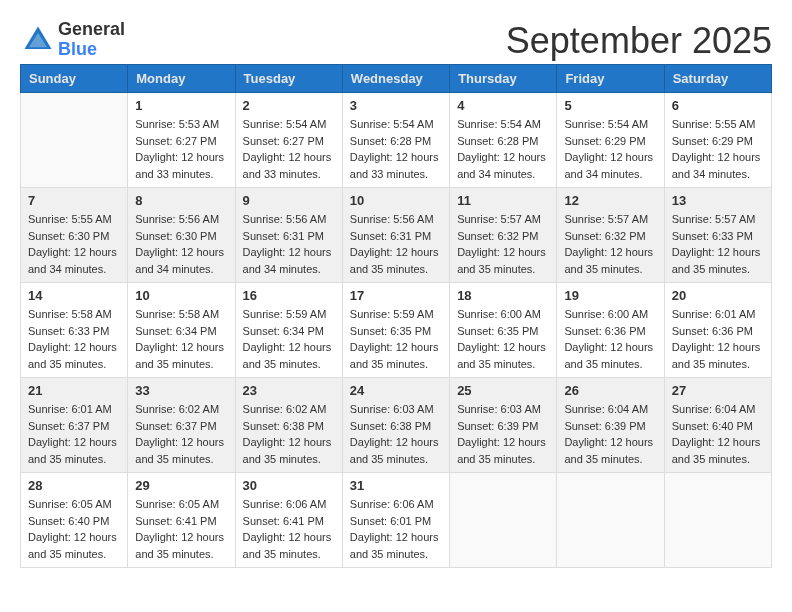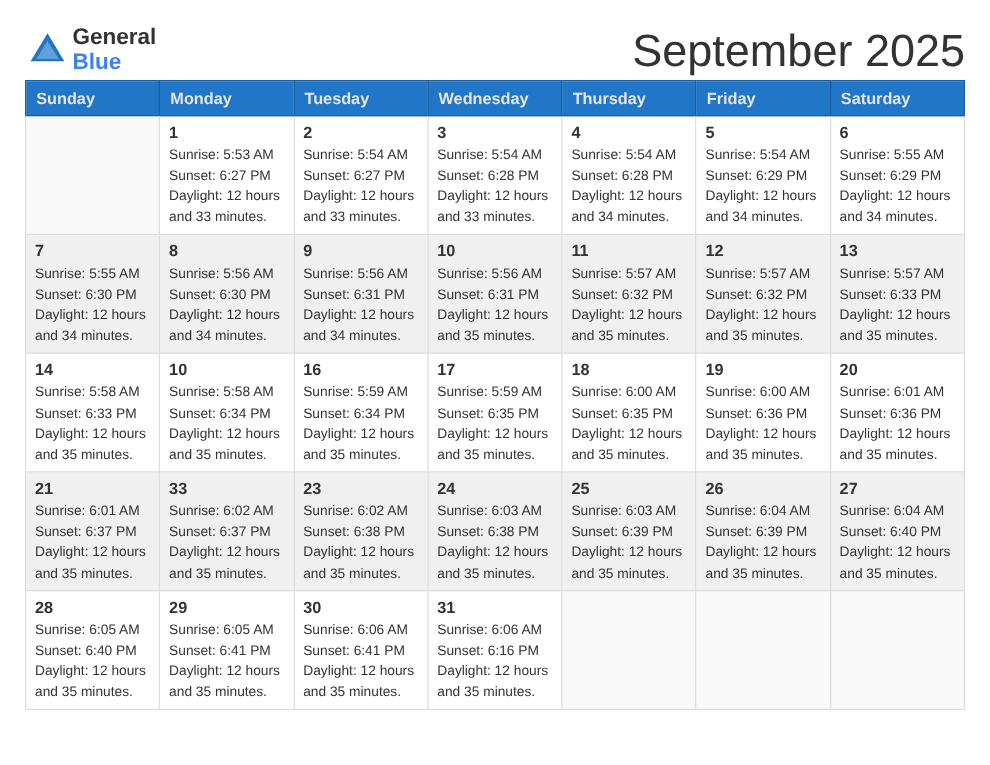"Sunset: 6:16 PM" div { text: 6:16 -> 6:01 }
